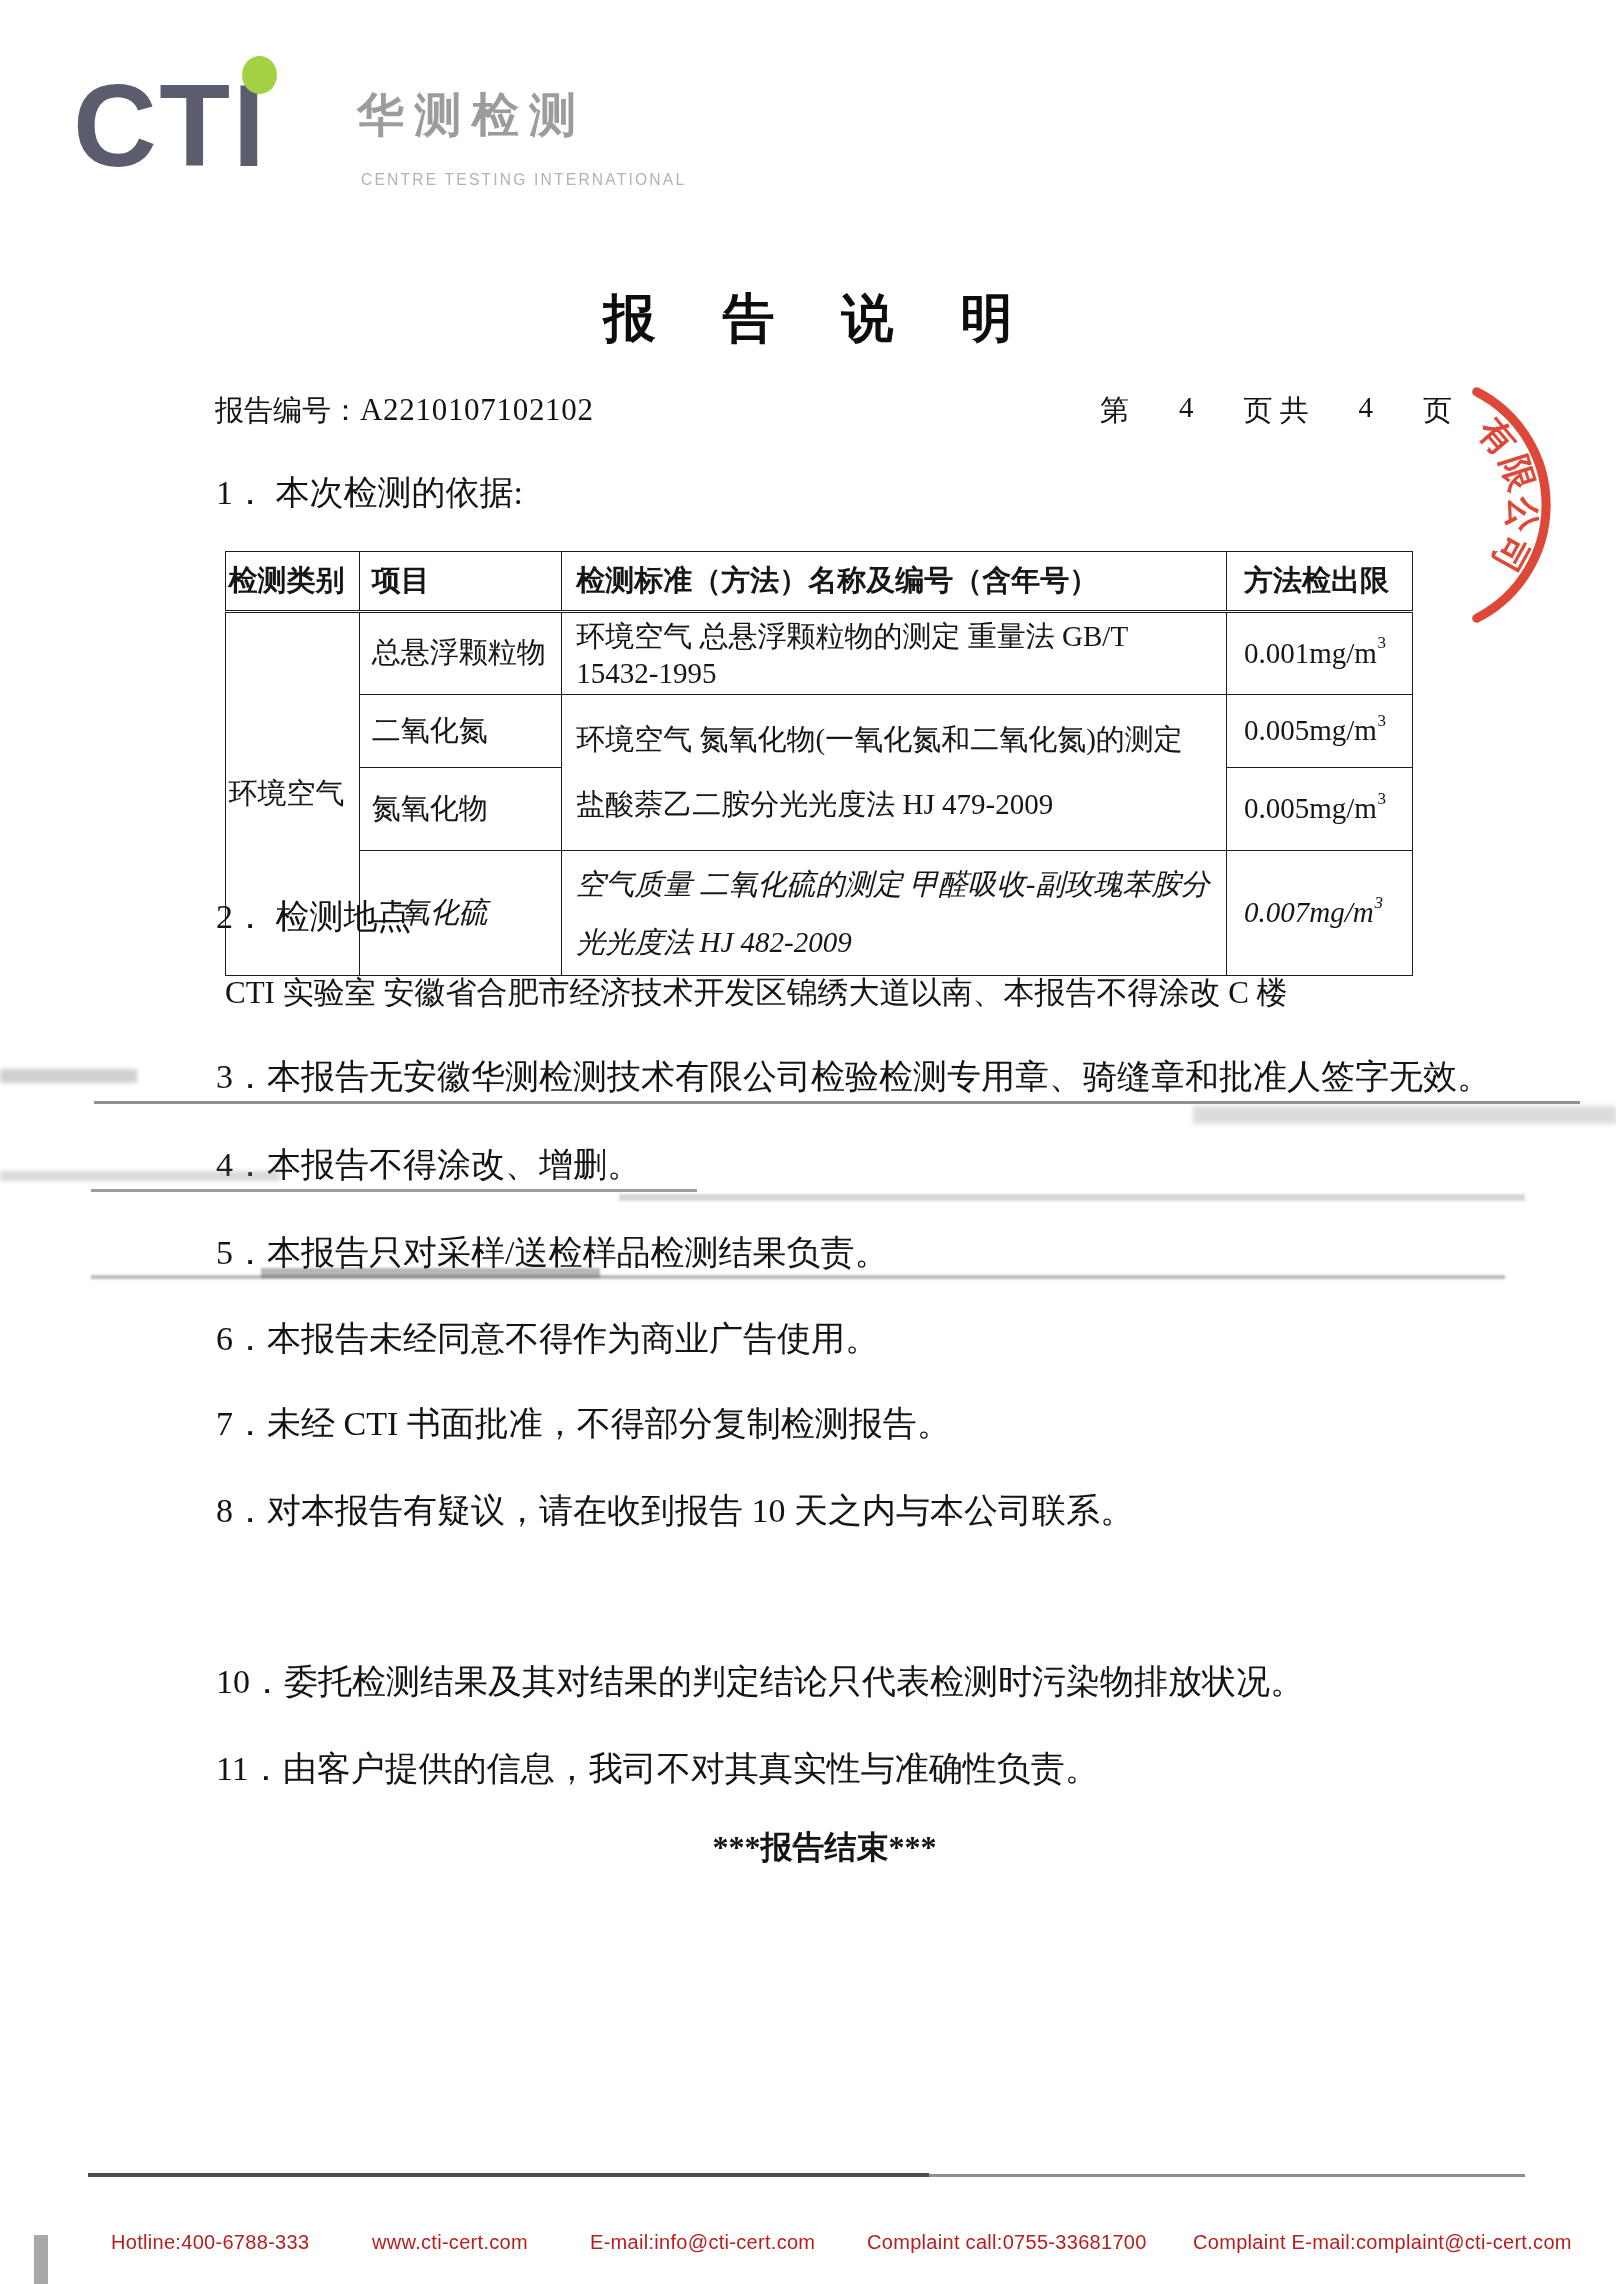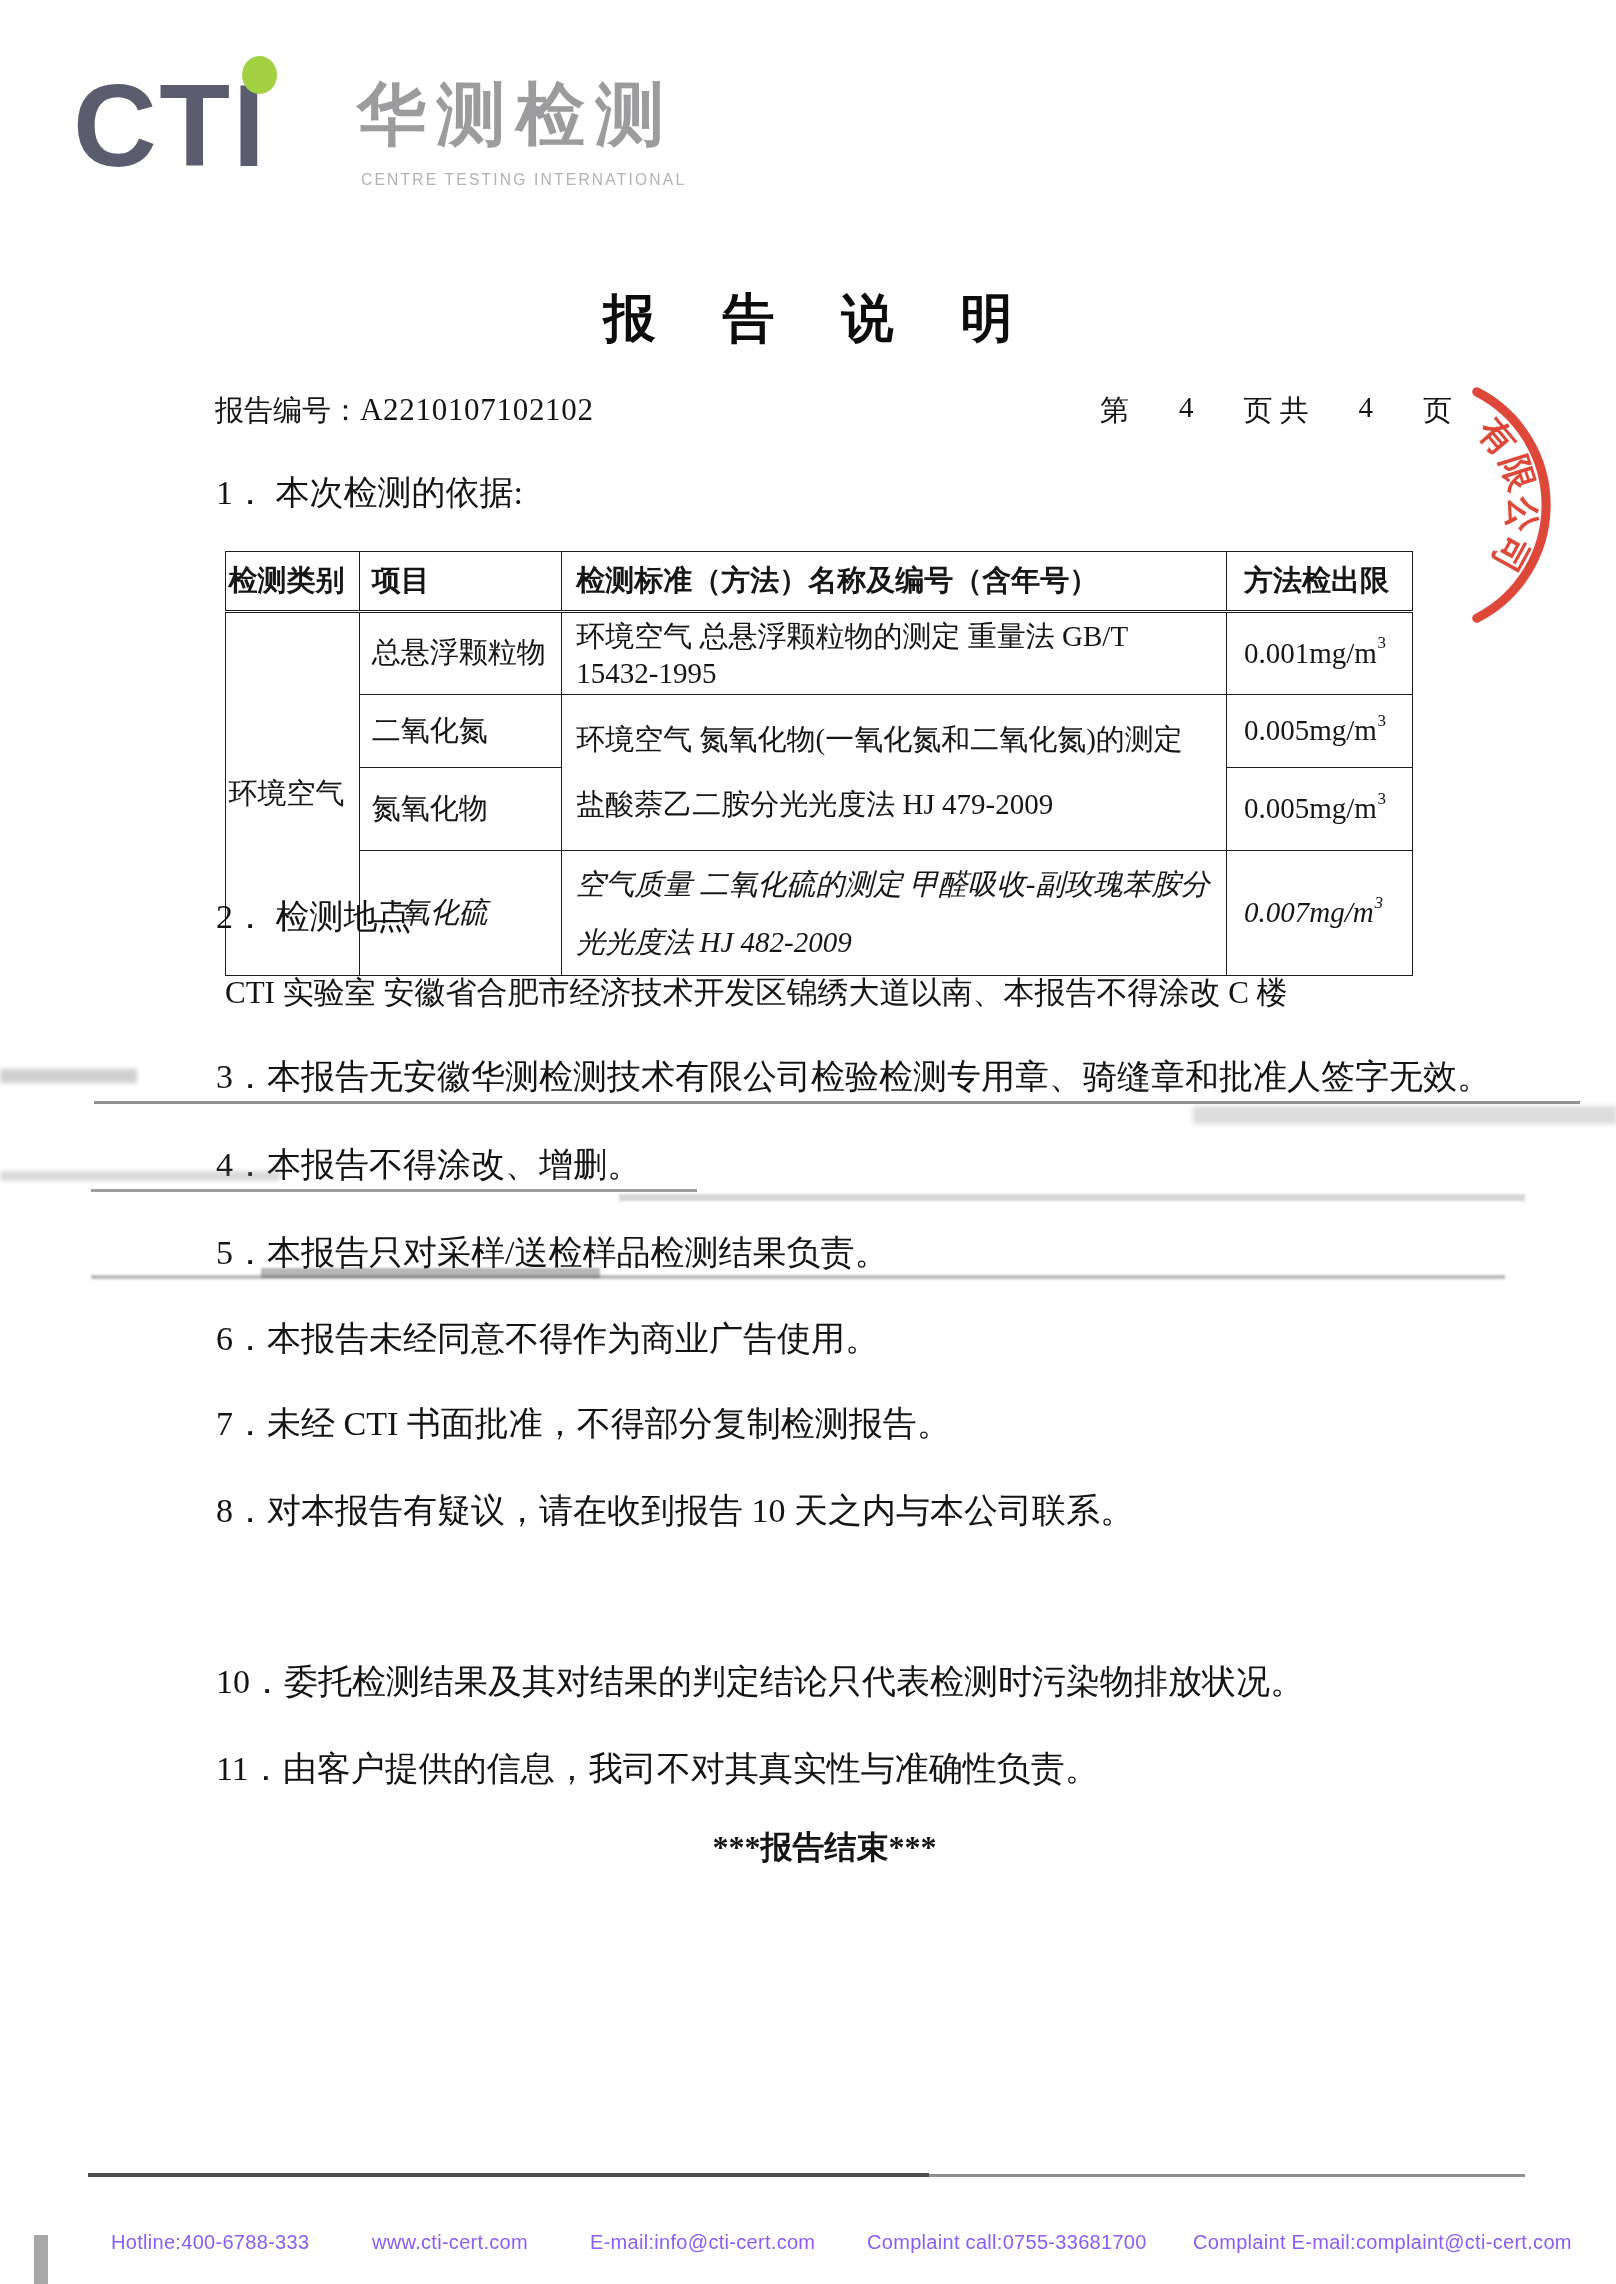"华测检测" .logo-cn { font-size: 69px -> 47px; top: 78px -> 90px }
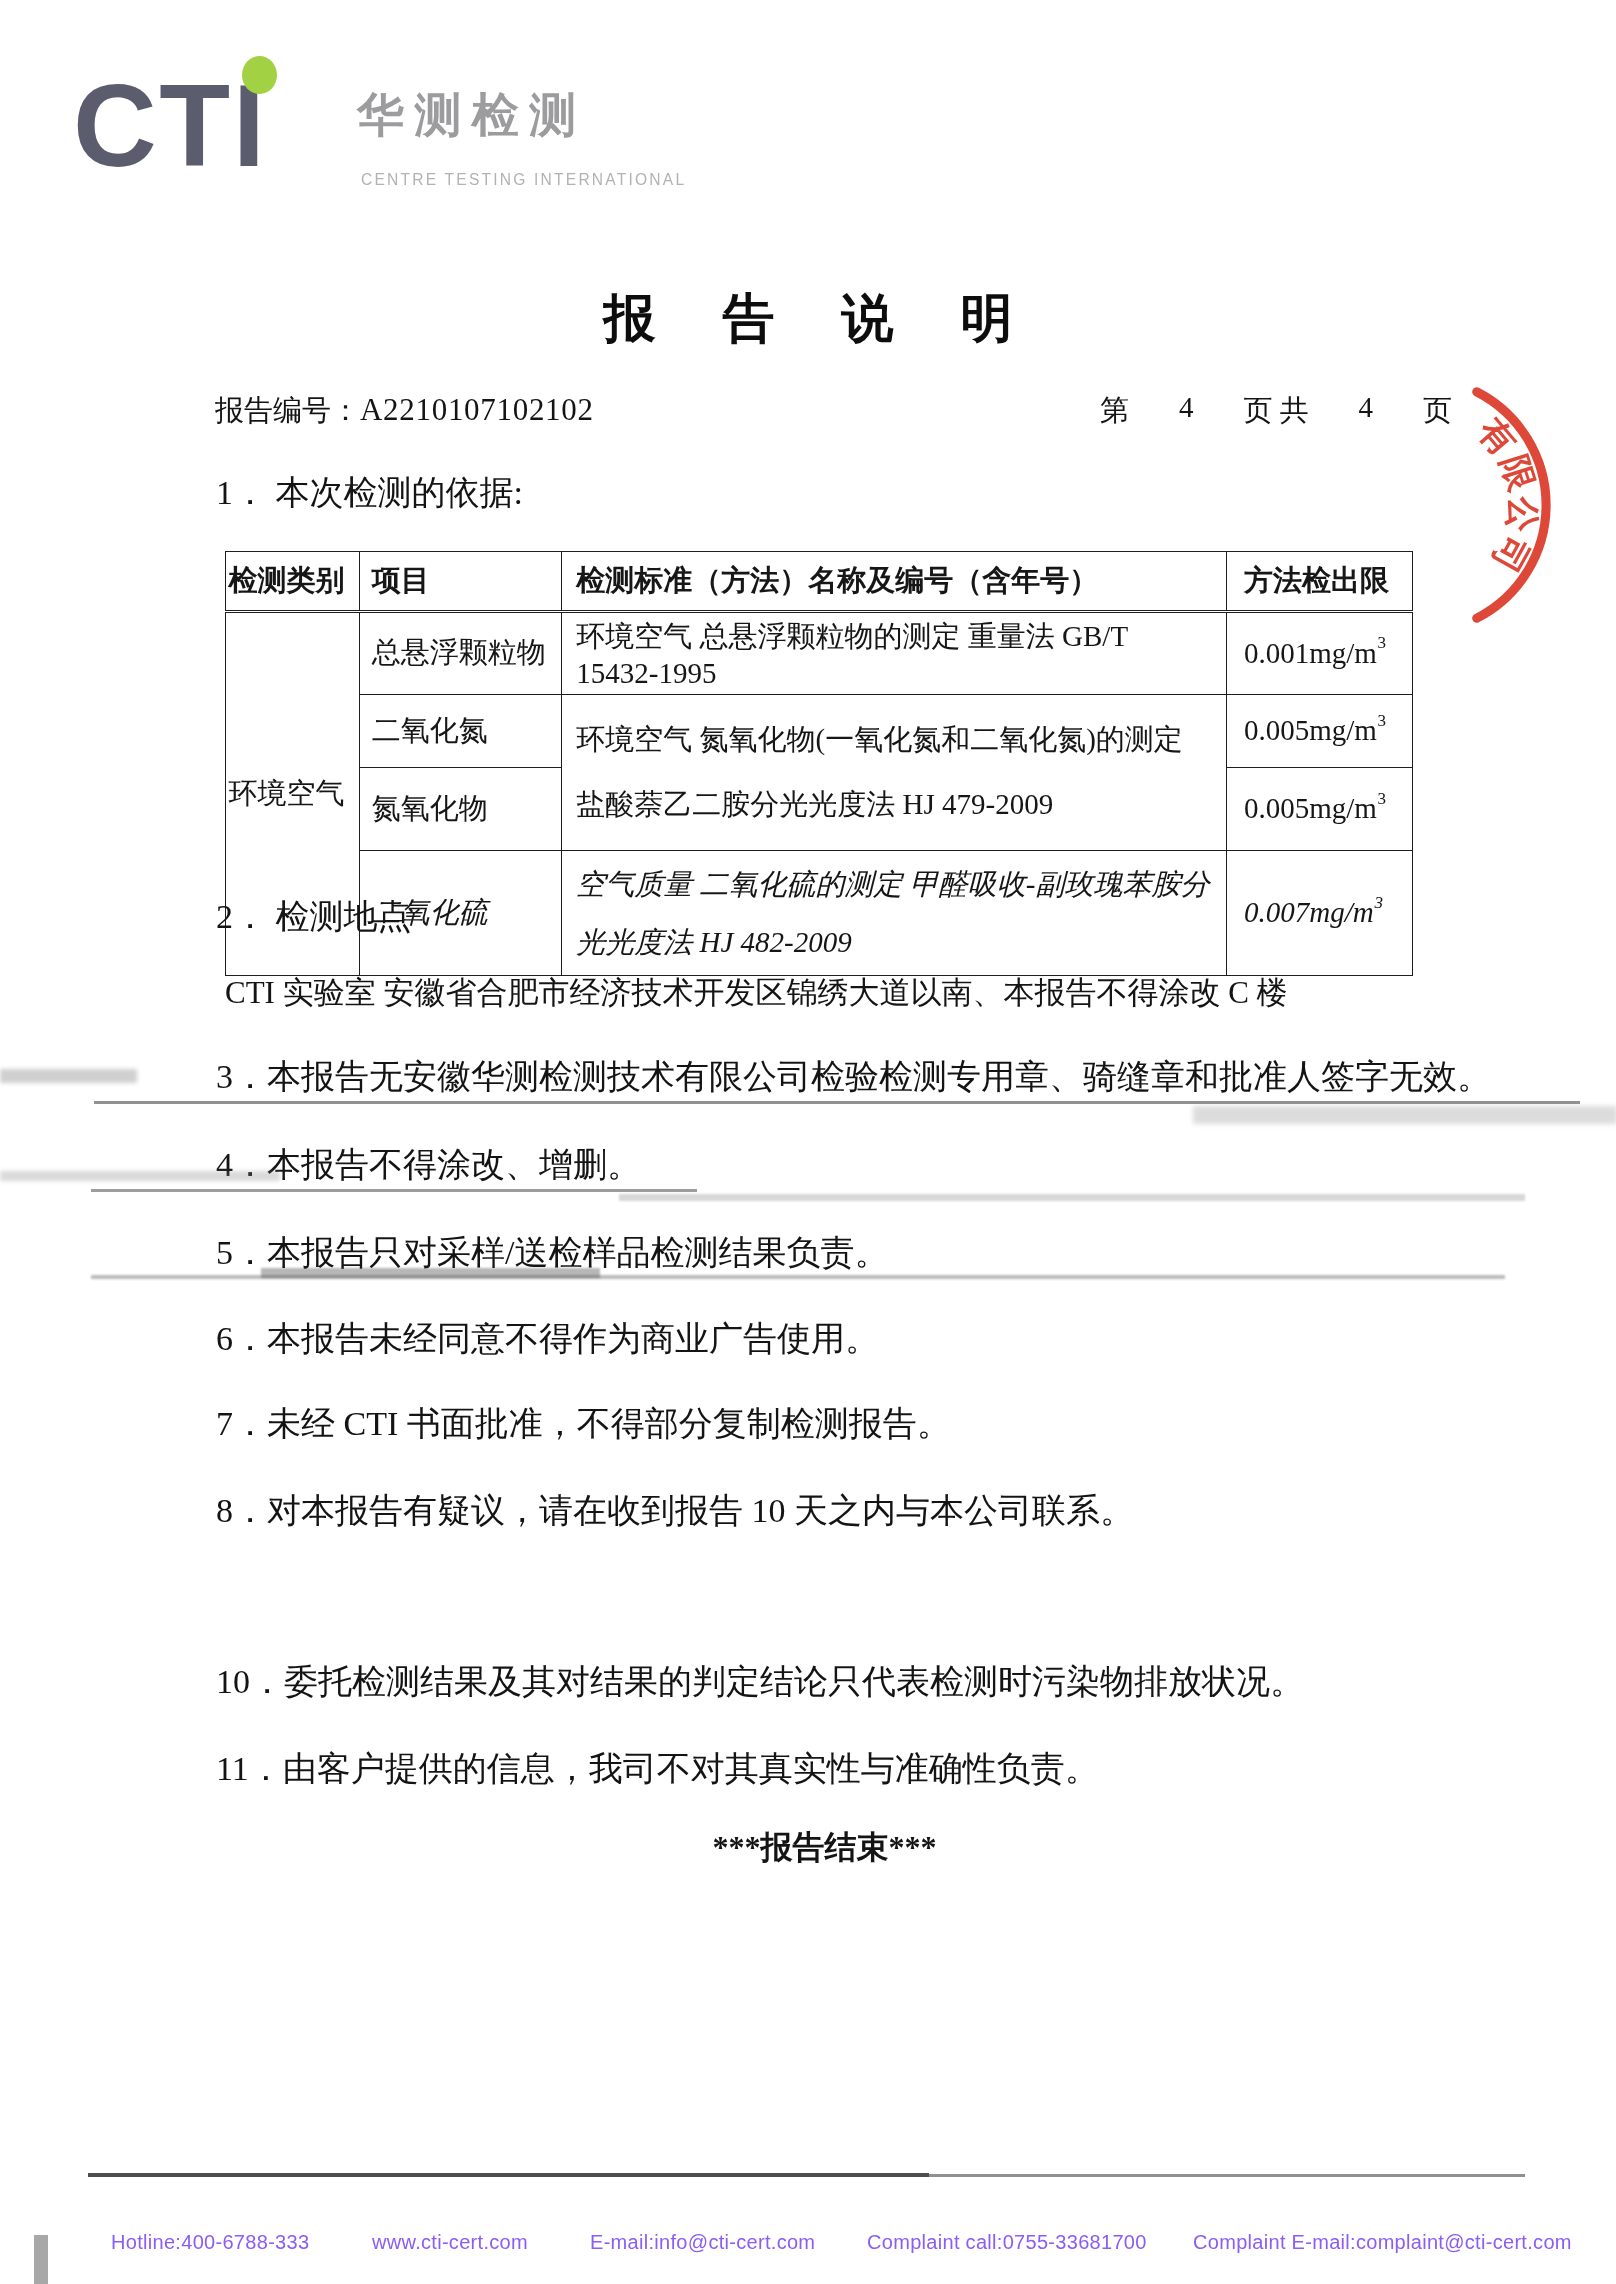"Hotline:400-6788-333" .footer-item { color: #8b5cf6 -> #b91c1c }
